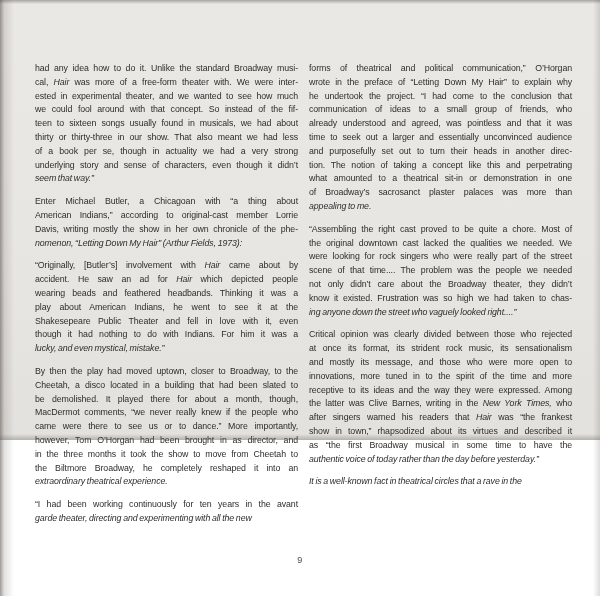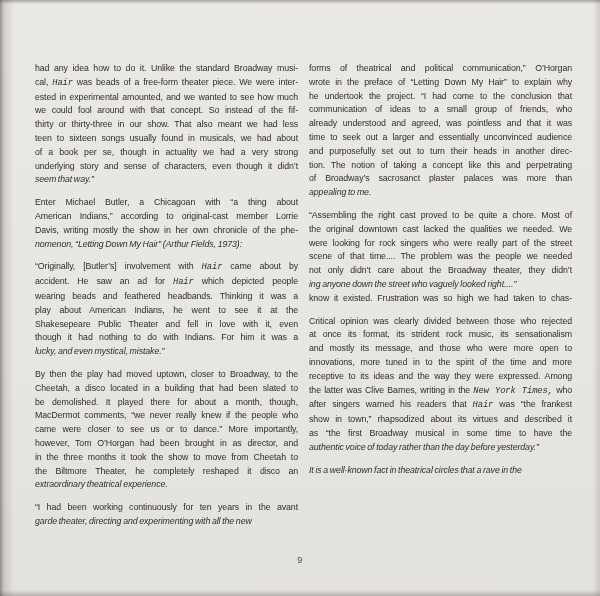"had any idea how to" .page { height: 596px -> 440px }
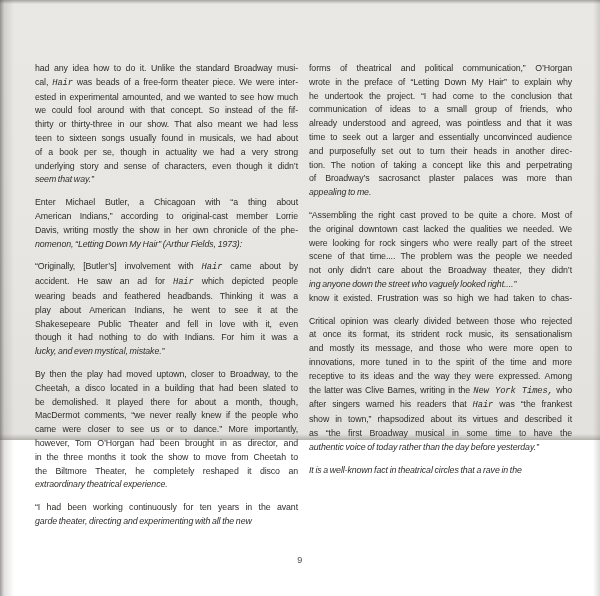"Hair" .line i { font-family: Liberation Mono, monospace -> none }
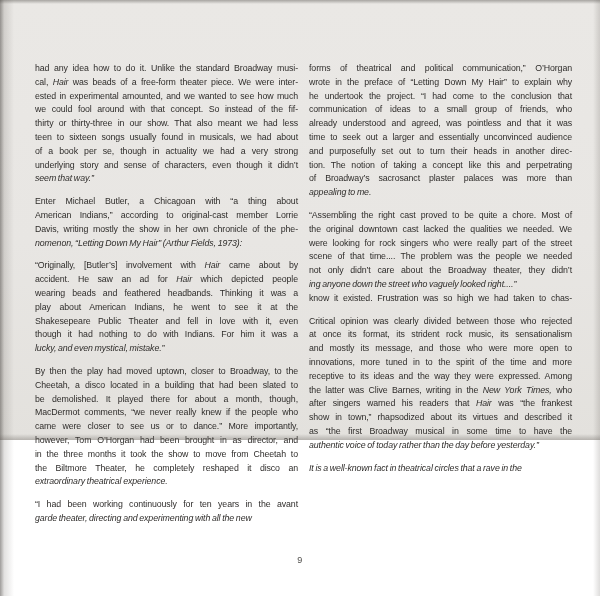"was beads of a free-form" span { text: beads of a free-form theater piece -> more of a free-form theater with }
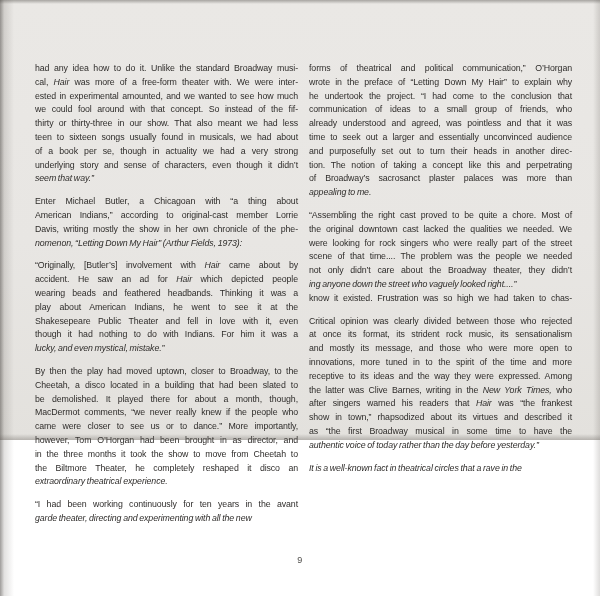"ested in experimental amounted, and" span { text: amounted -> theater }
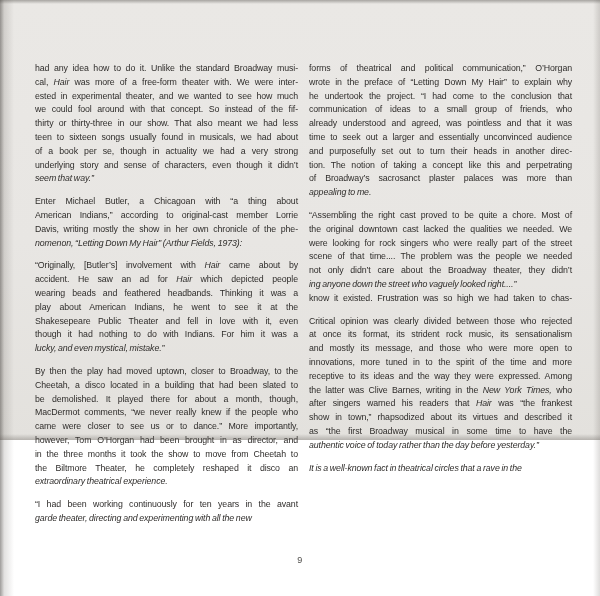"thirty or thirty-three in our" div.line { order: before "teen to sixteen songs usually" -> after "teen to sixteen songs usually" }
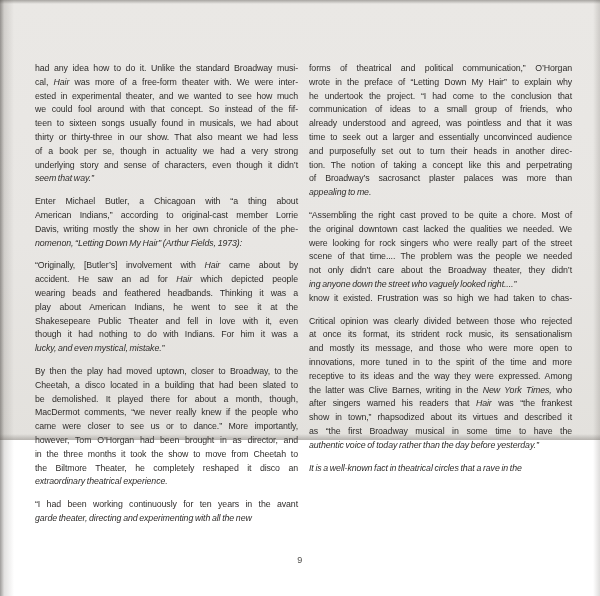"what amounted to a theatrical" div.line { html: none -> <div><span>what amounted to a theatrical sit-in or demonstration in one</span></div> }
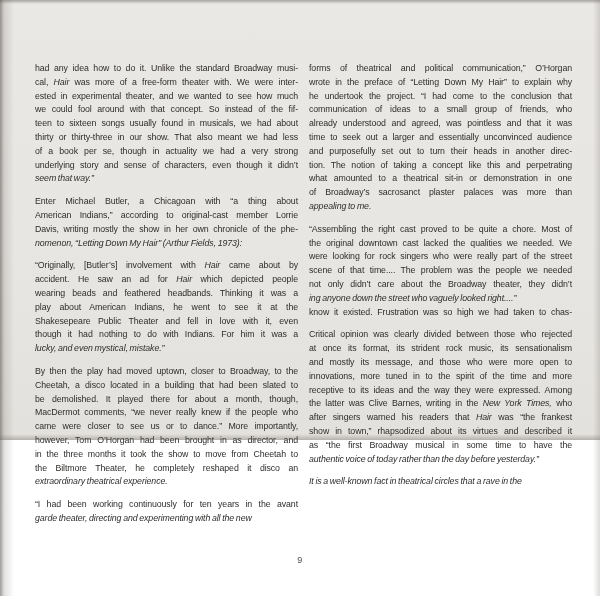"ing anyone down the street" div.line { order: before "know it existed. Frustration was" -> after "know it existed. Frustration was" }
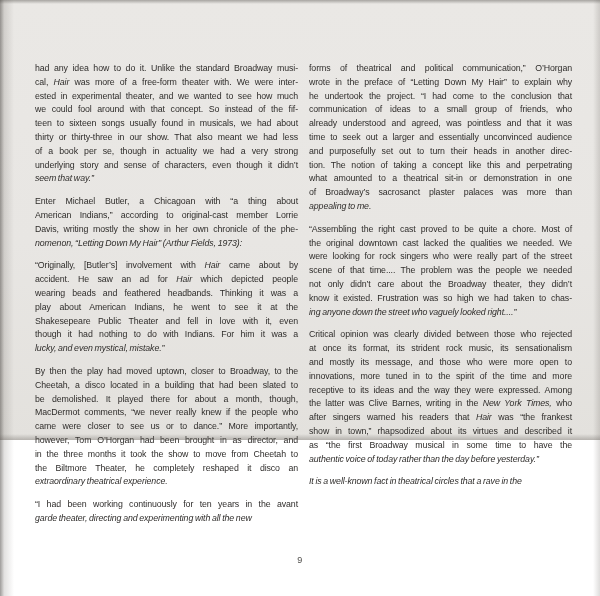"came were closer to see" span { text: closer -> there }
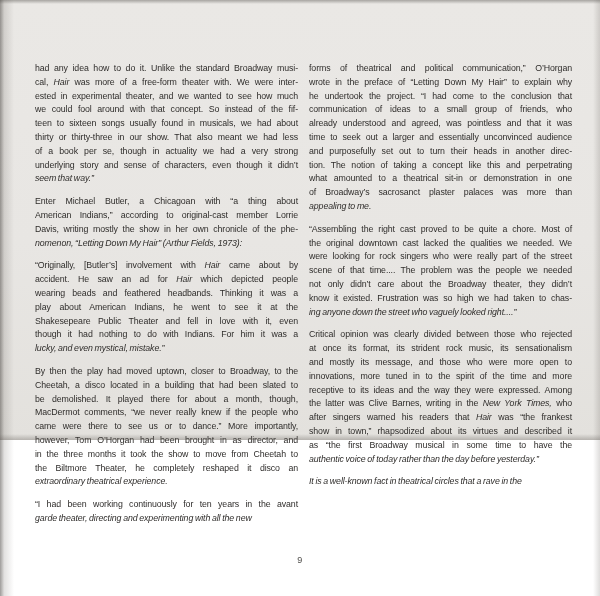"the Biltmore Theater, he completely" span { text: Theater, he completely reshaped it disco -> Broadway, he completely reshaped it into }
